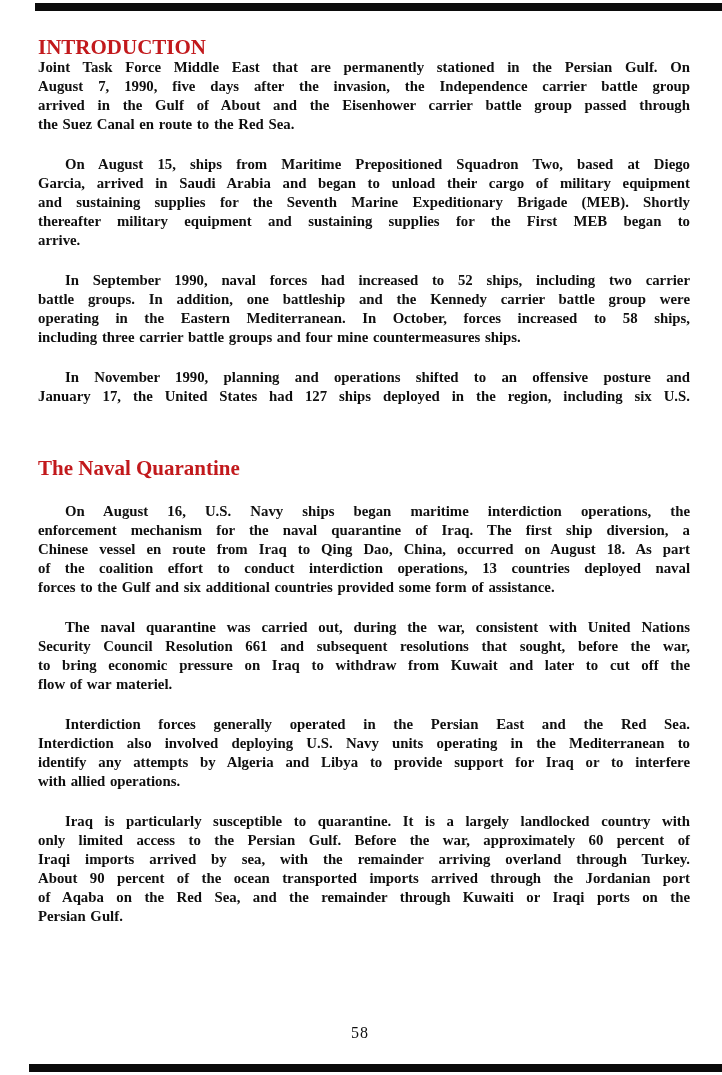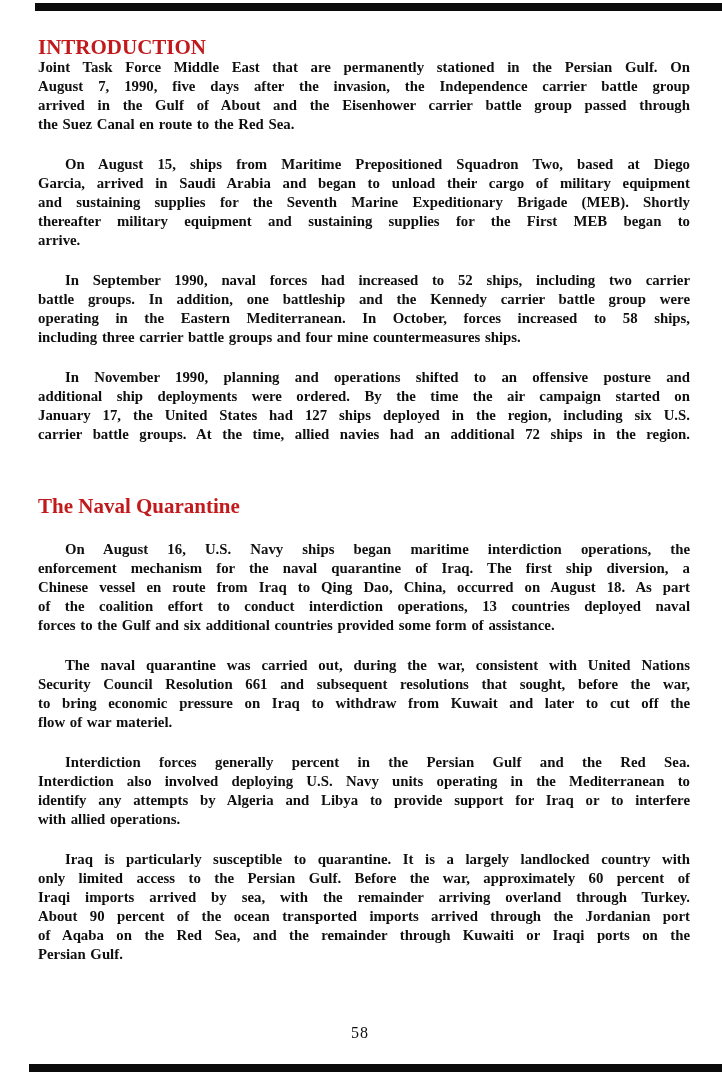"additional ship deployments were" span.line { html: <span>additional ship deployments were ordered. By the time the air campaign started on</span> -> none }
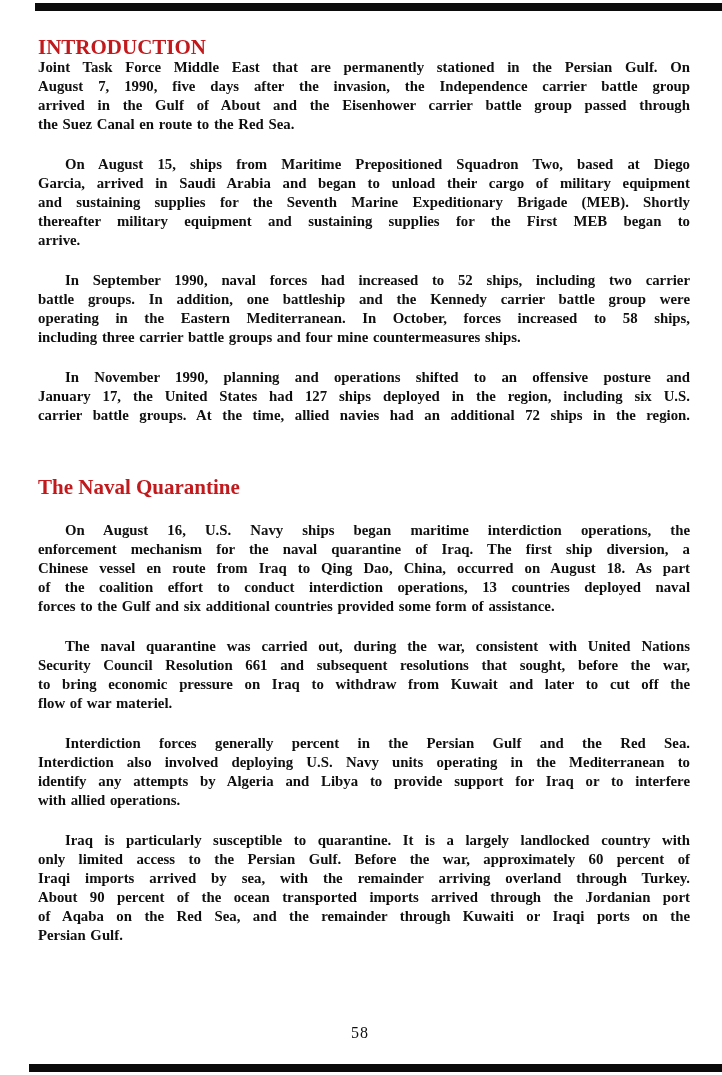"carrier battle groups. At the" span.line { html: <span>carrier battle groups. At the time, allied navies had an additional 72 ships in the region.</span> -> none }
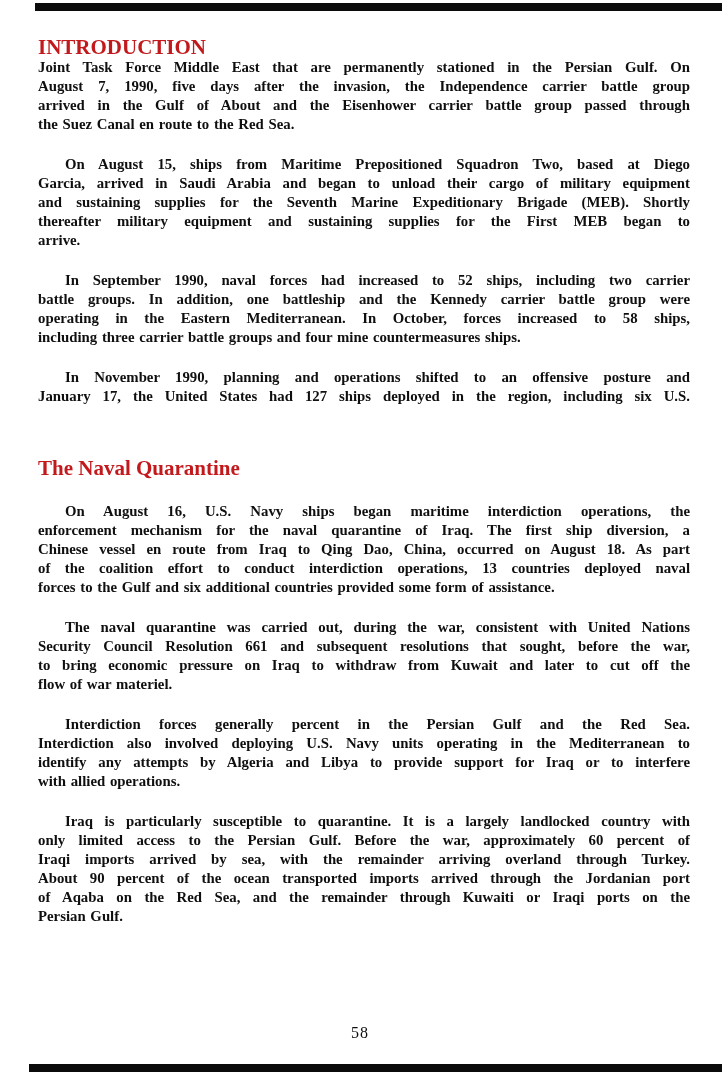"Interdiction forces generally percent in" span.line { text: percent in the Persian Gulf -> operated in the Persian East }
